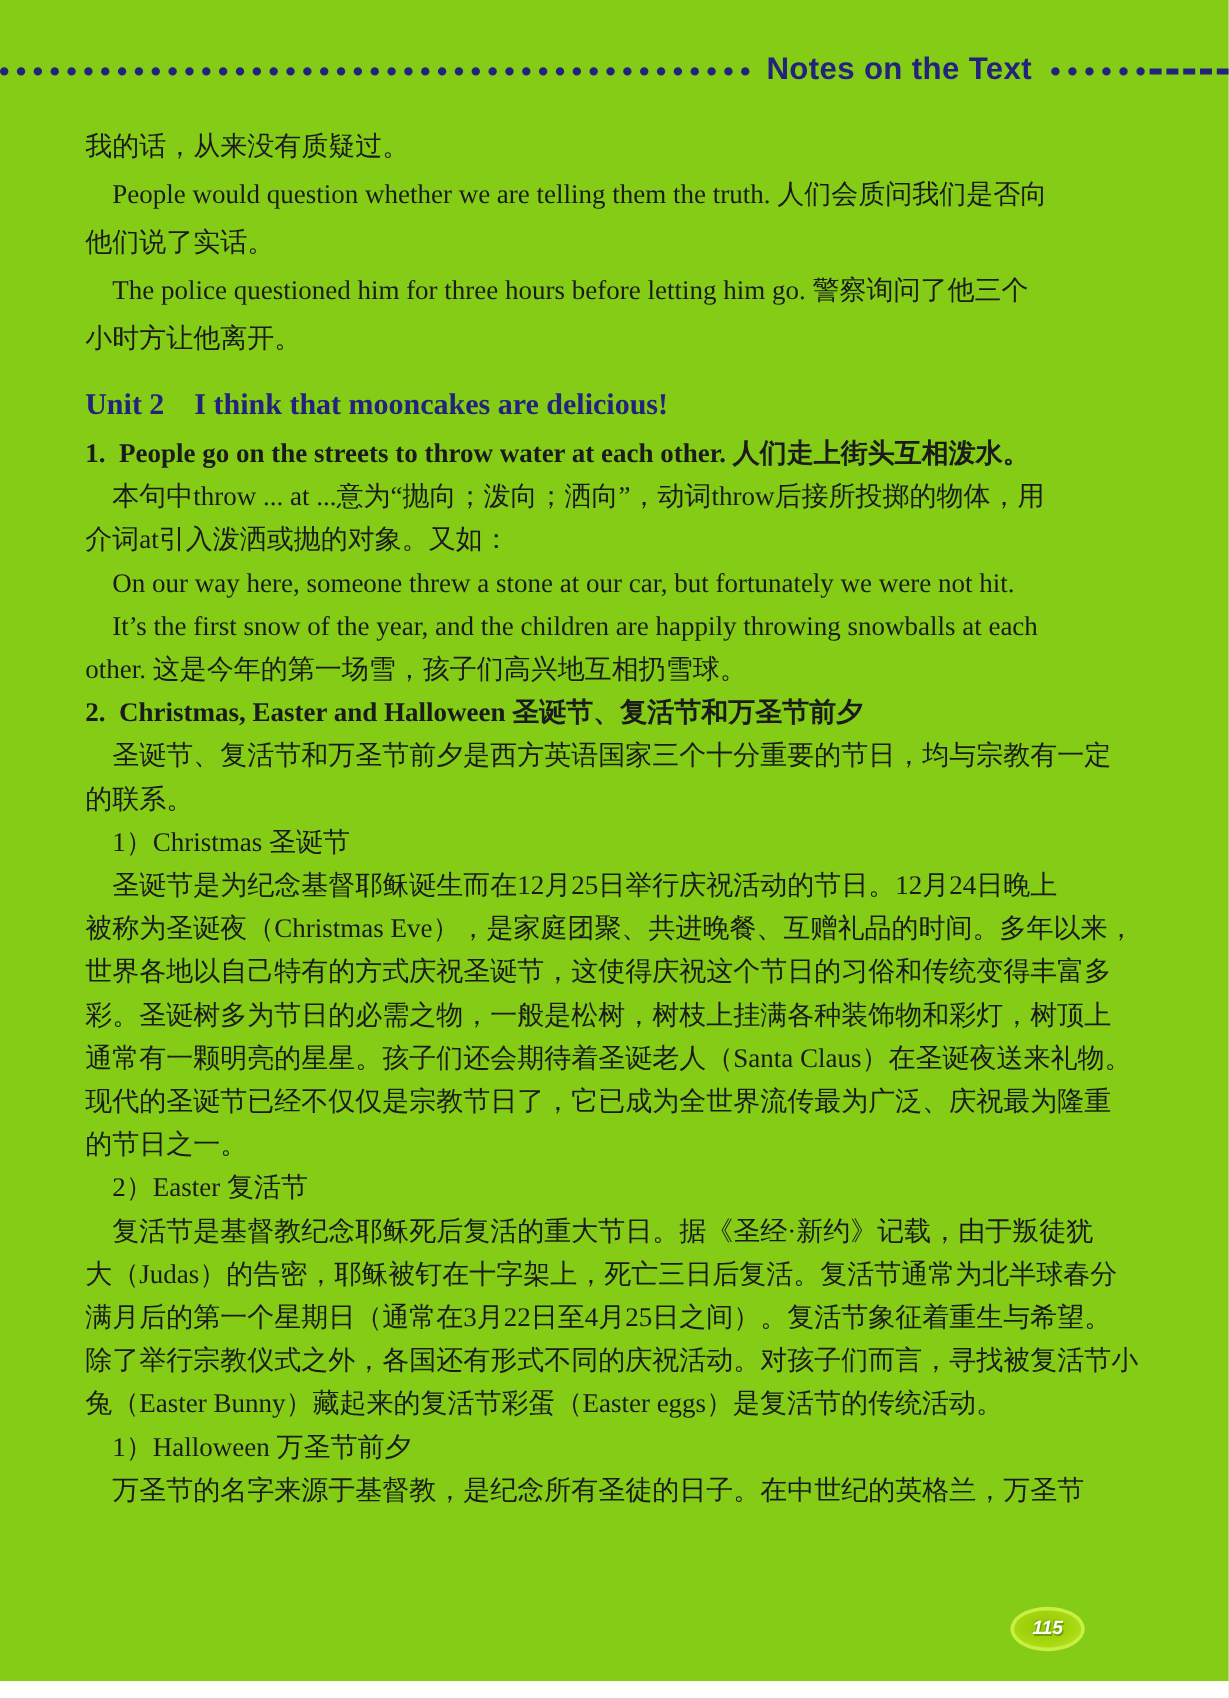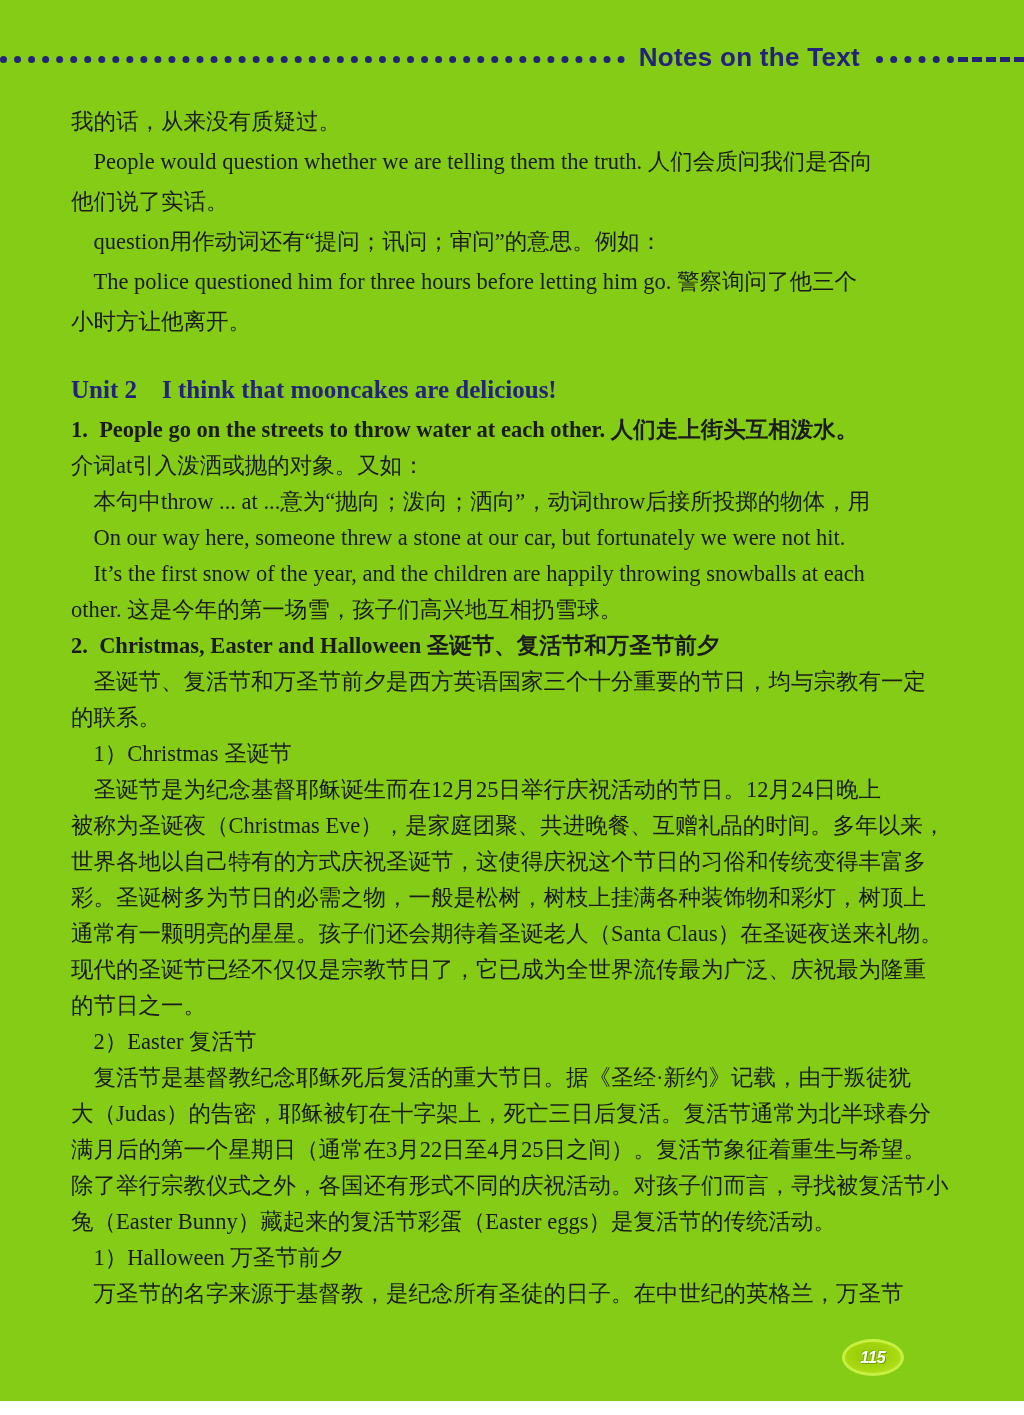"question用作动词还有“提问；讯问；审问”的意思。例如：" div.line { html: <div>question用作动词还有“提问；讯问；审问”的意思。例如：</div> -> none }
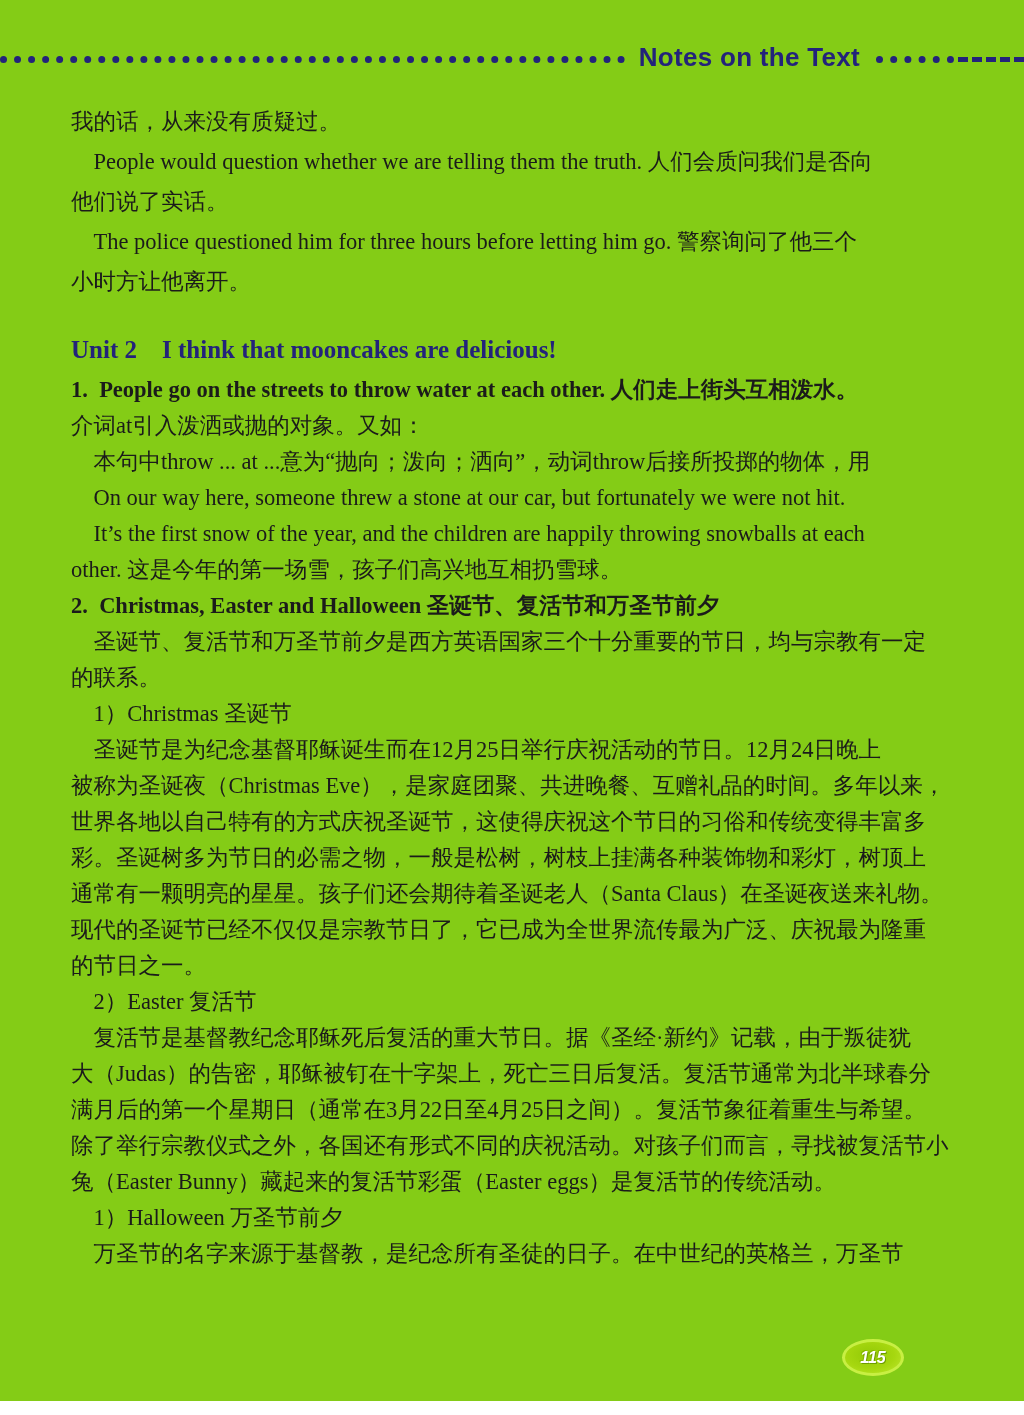"Unit 2 I think that" .s-unit { margin-top: 26px -> 14px }
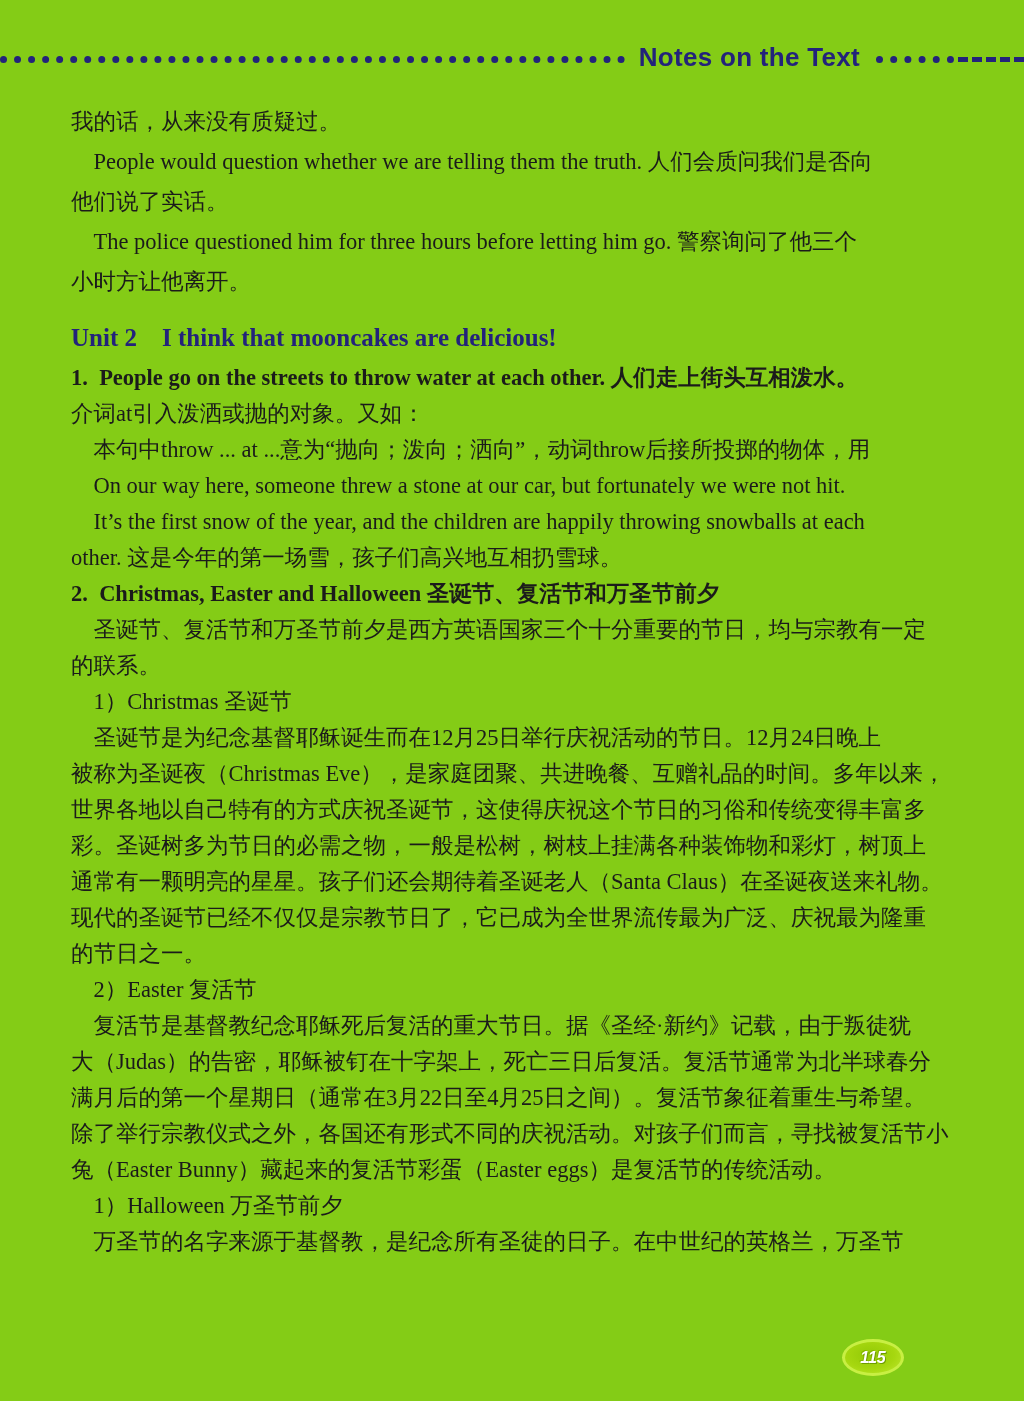"介词at引入泼洒或抛的对象。又如：" div.line { order: before "本句中throw ... at" -> after "本句中throw ... at" }
